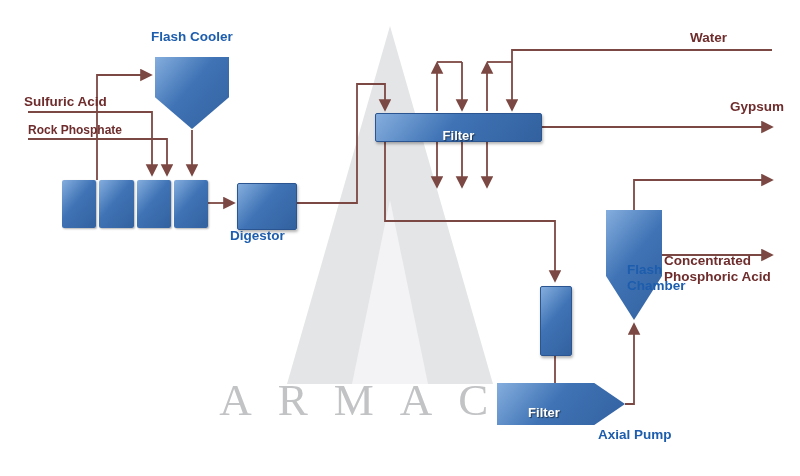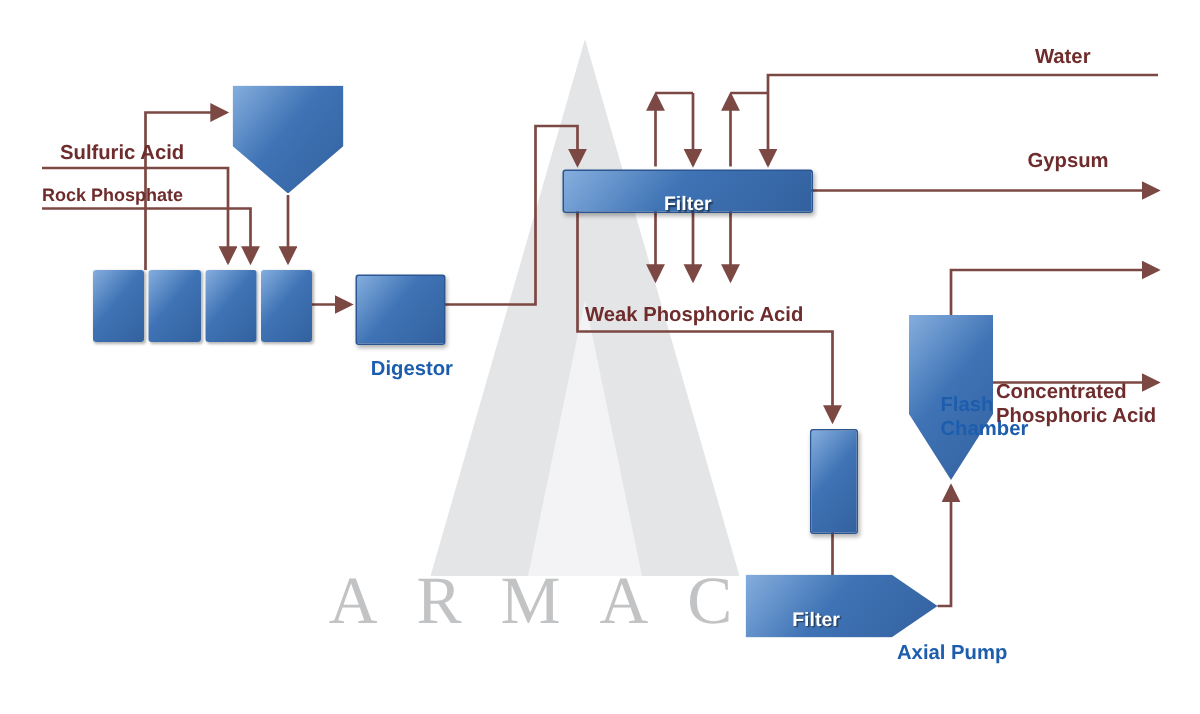"Flash Cooler" div.lbl { html: none -> <div>Flash Cooler</div> }
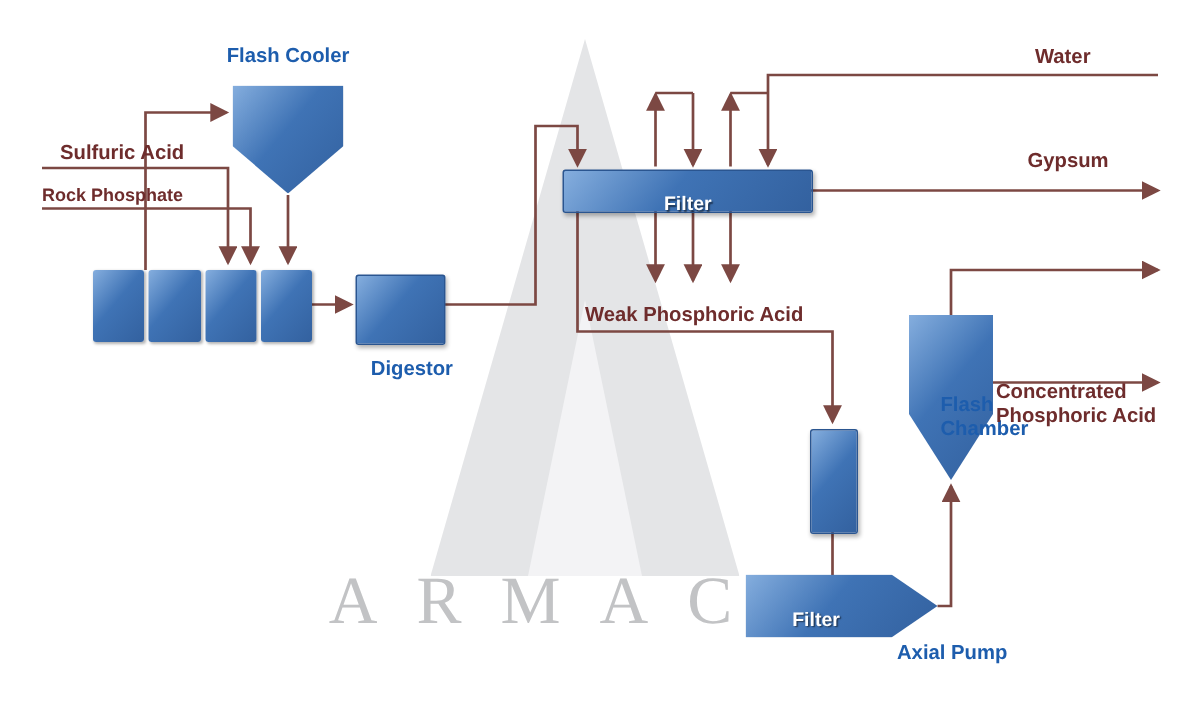"Sulfuric Acid" div.lbl { left: 40px -> 24px }
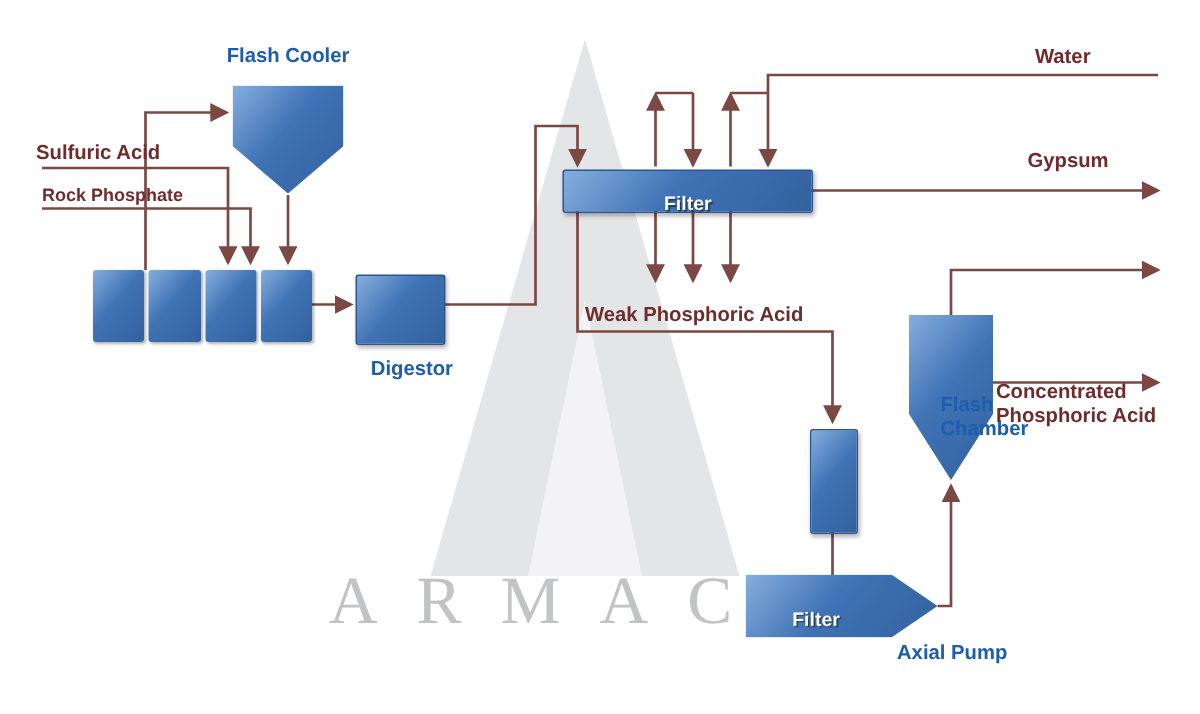"Gypsum" div.lbl { left: 685px -> 699px; text-align: left -> right }
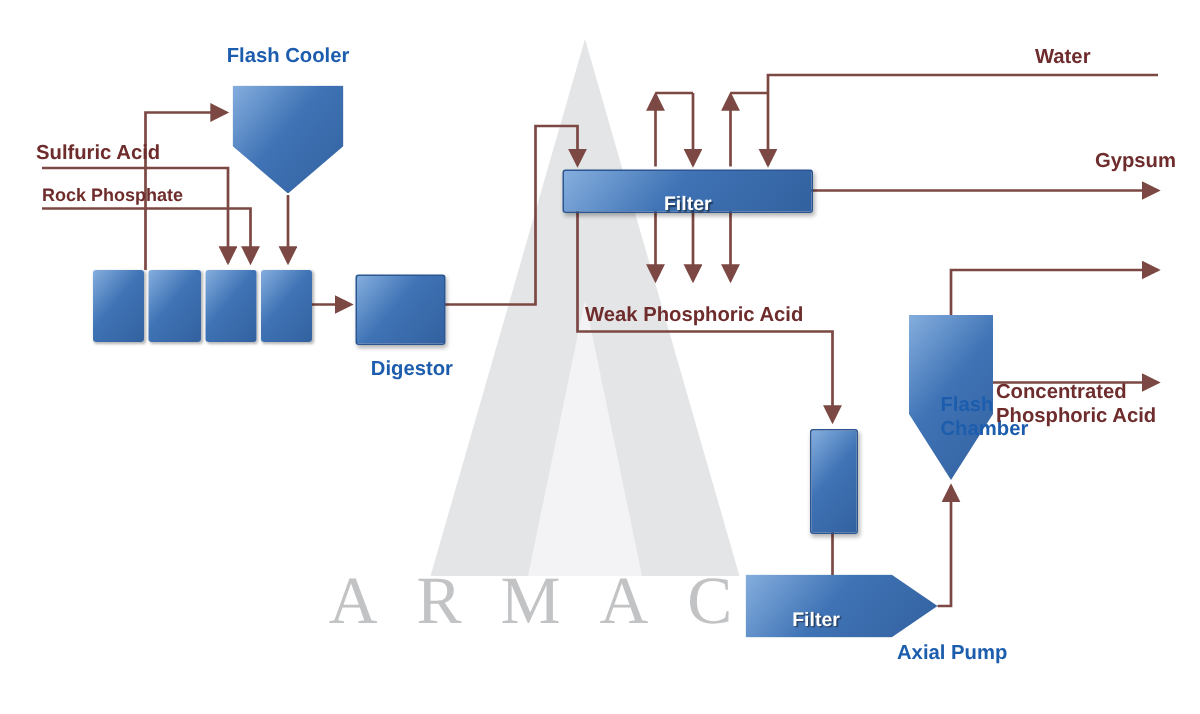"Weak Phosphoric Acid" div.lbl { html: <div>Weak Phosphoric Acid</div> -> none }
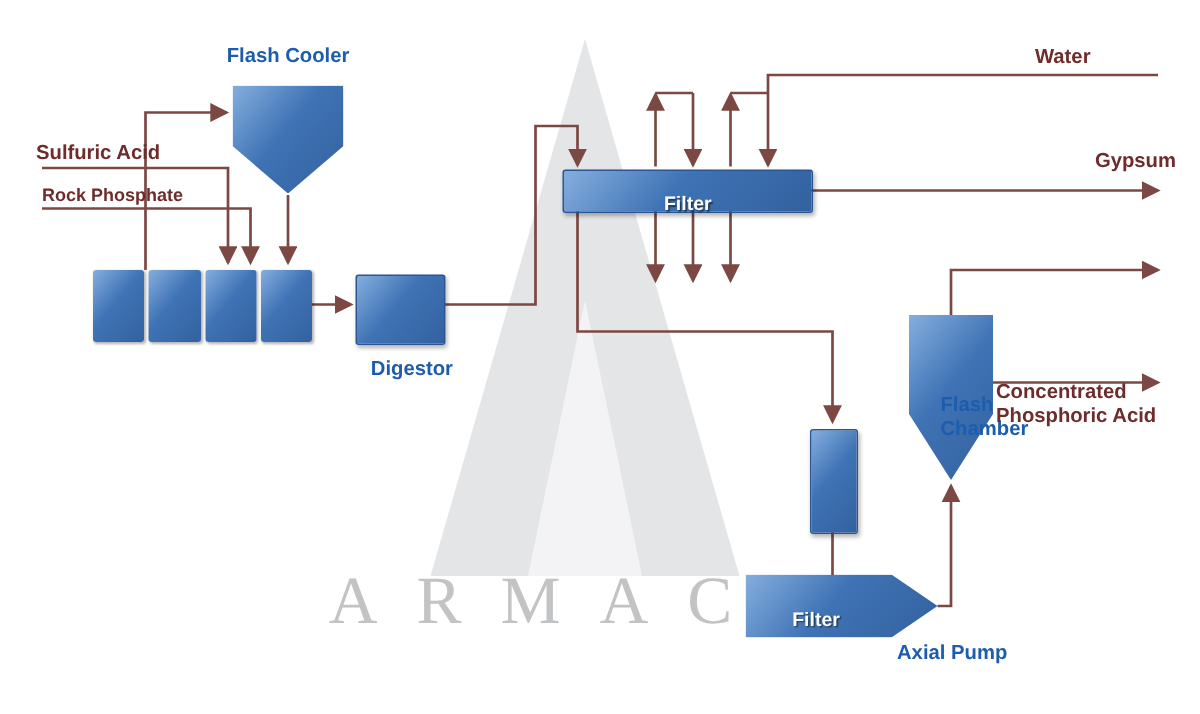"Digestor" div.lbl { text-align: right -> left; top: 238px -> 228px }
